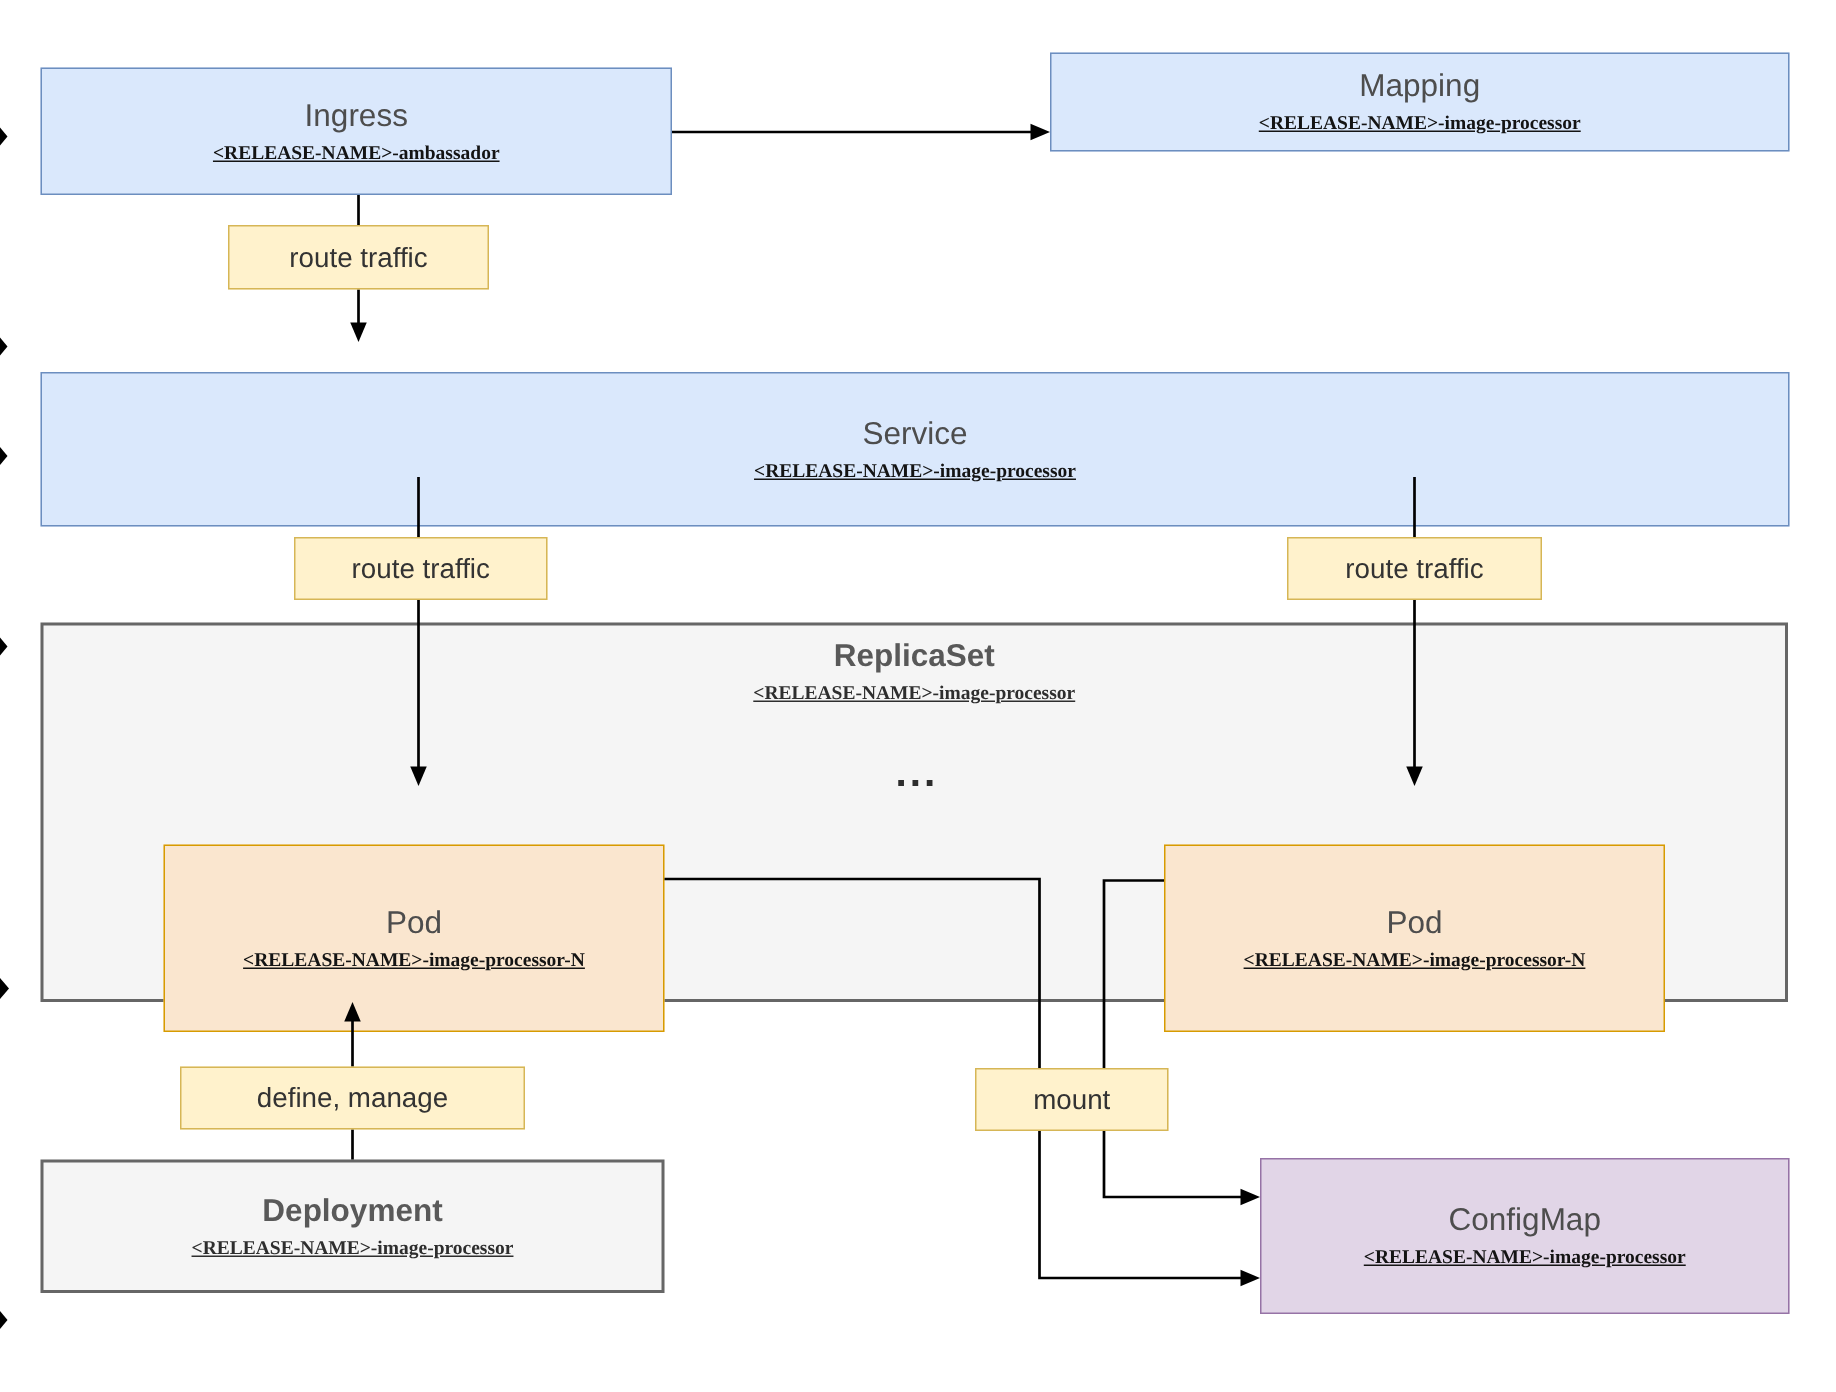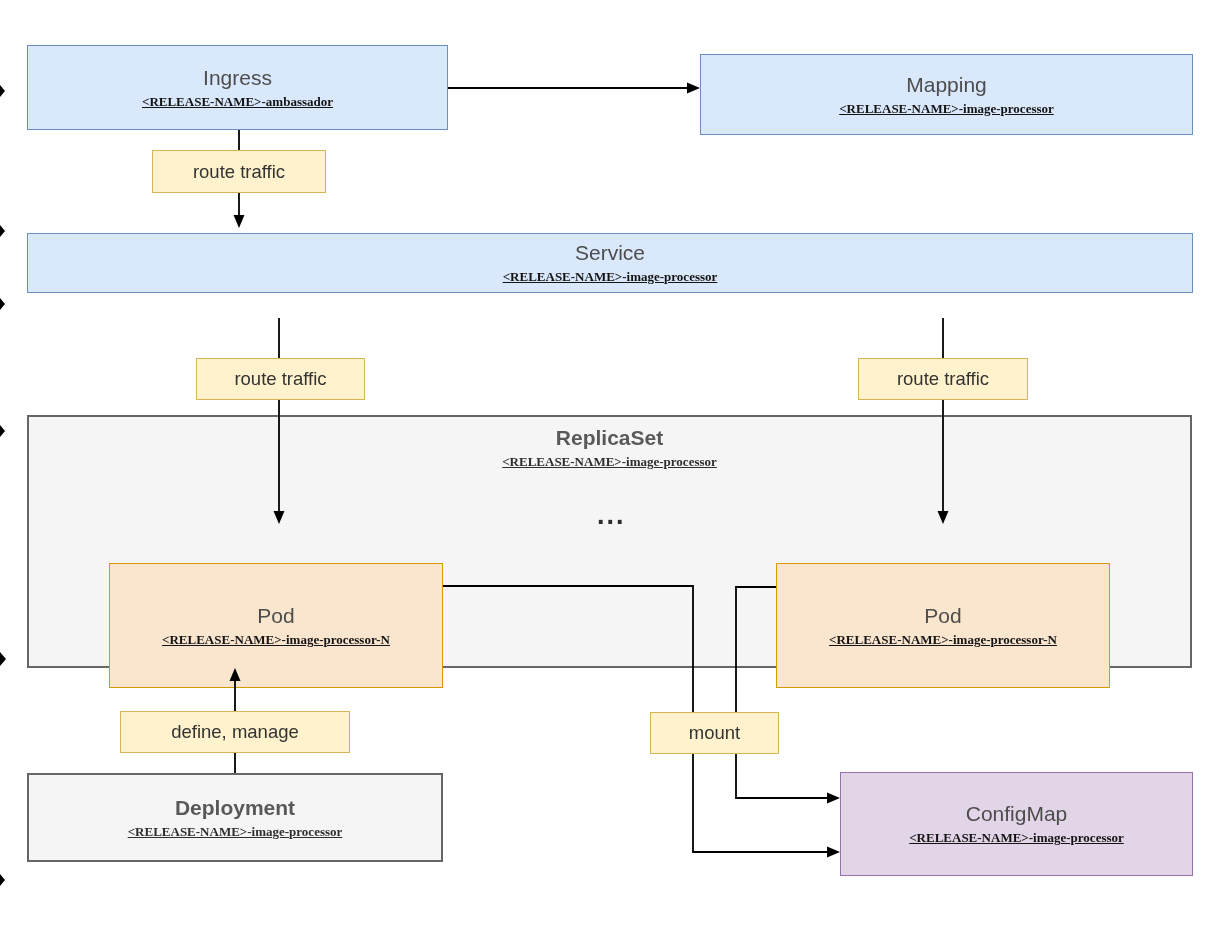"Mapping" div.node { height: 81px -> 66px; top: 54px -> 35px }
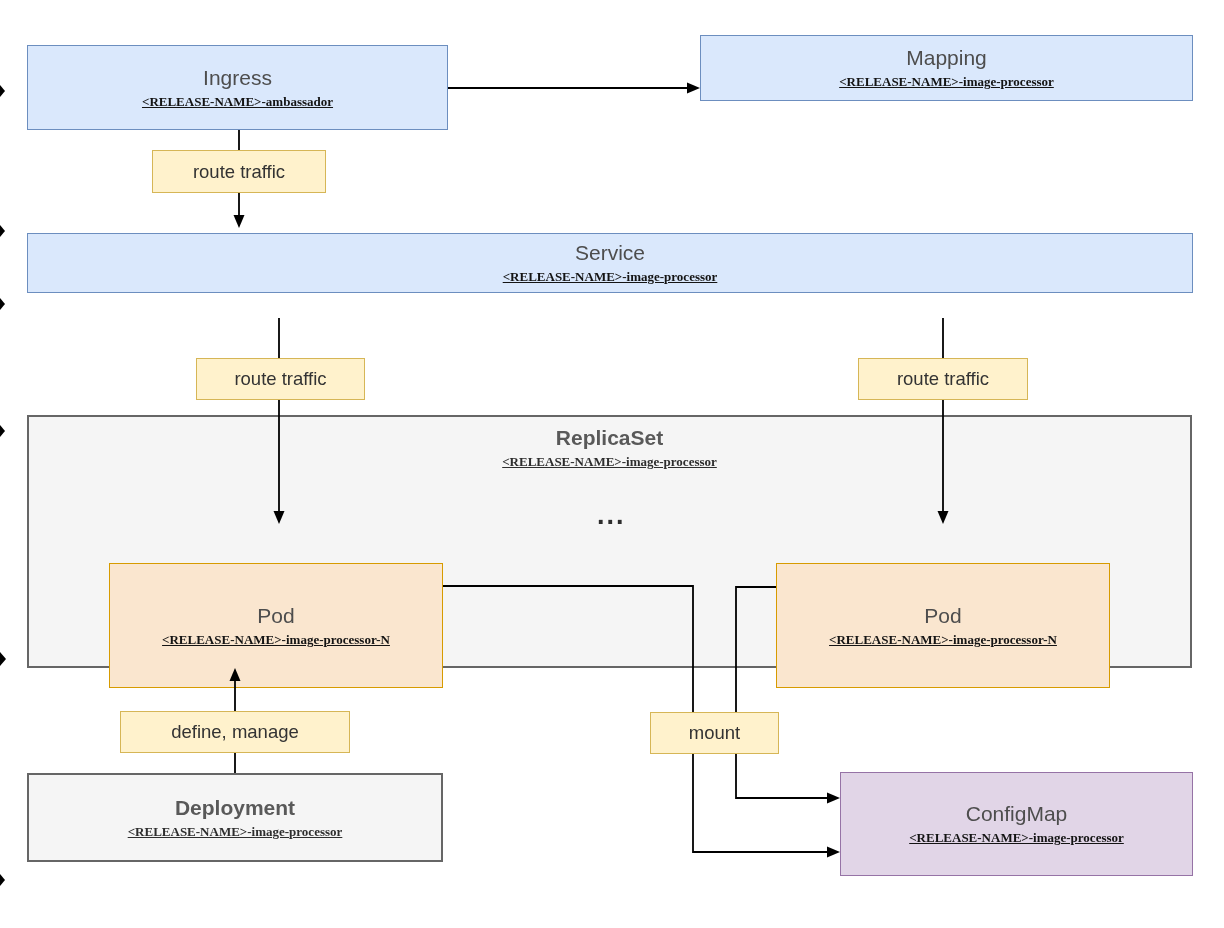"Service" div.node { height: 60px -> 103px; top: 233px -> 248px }
